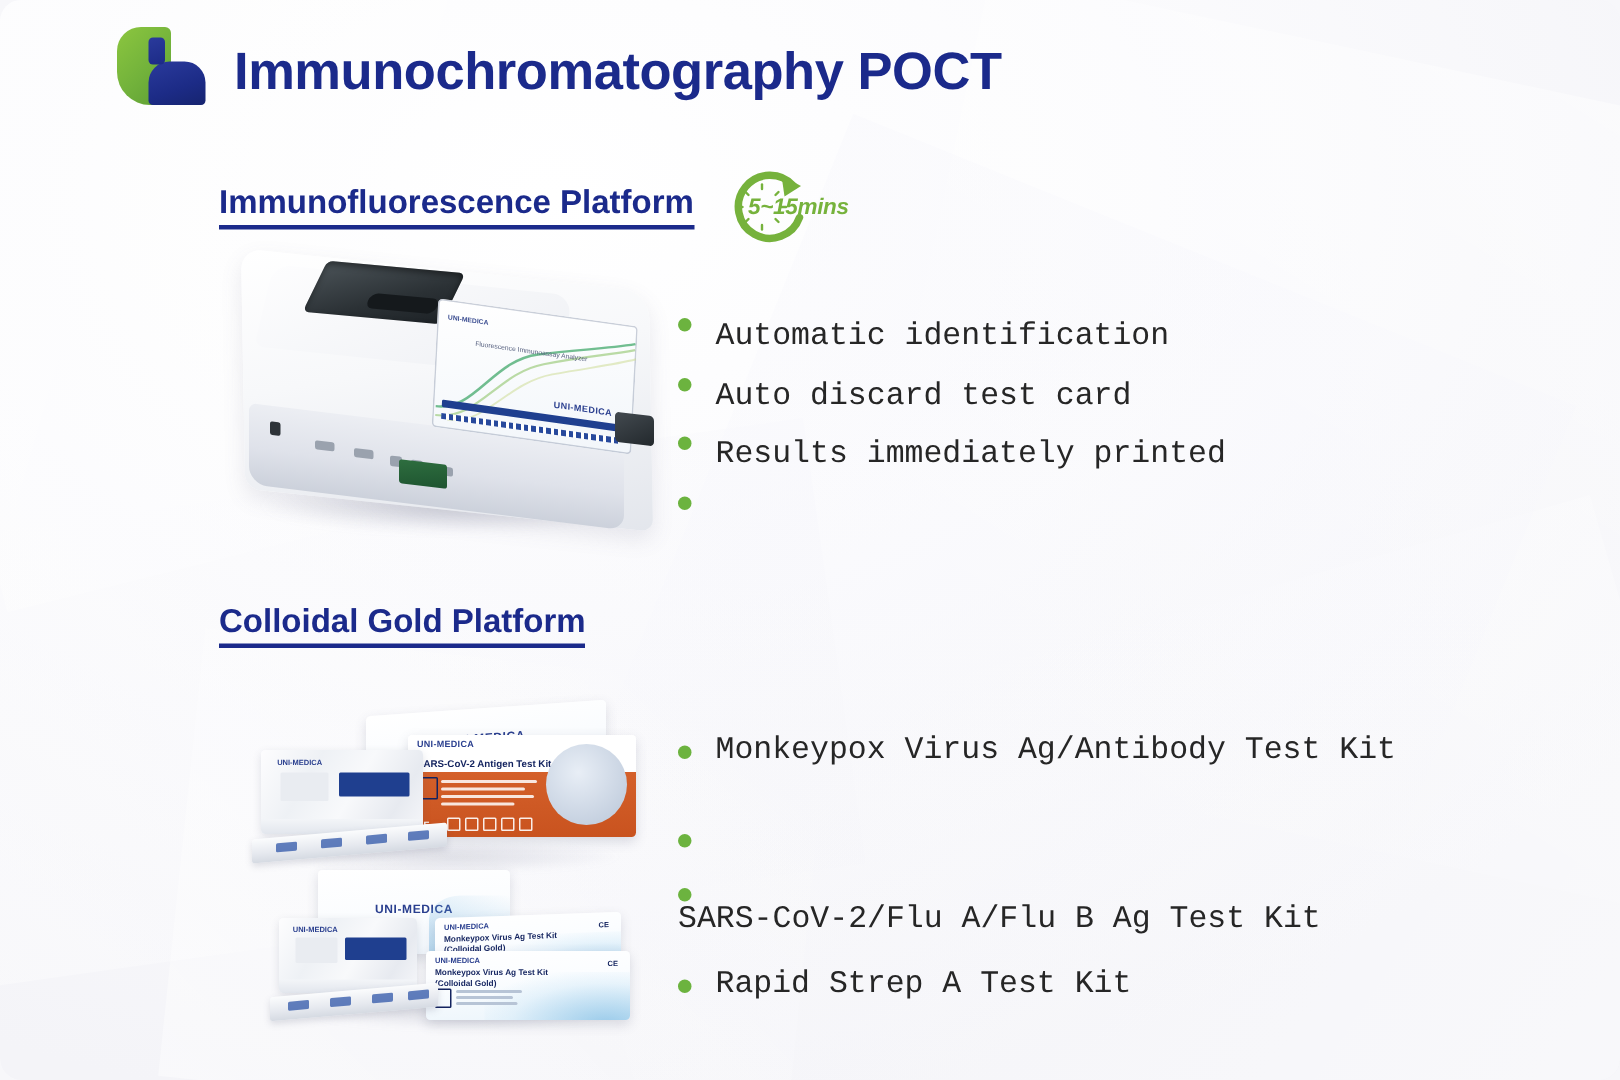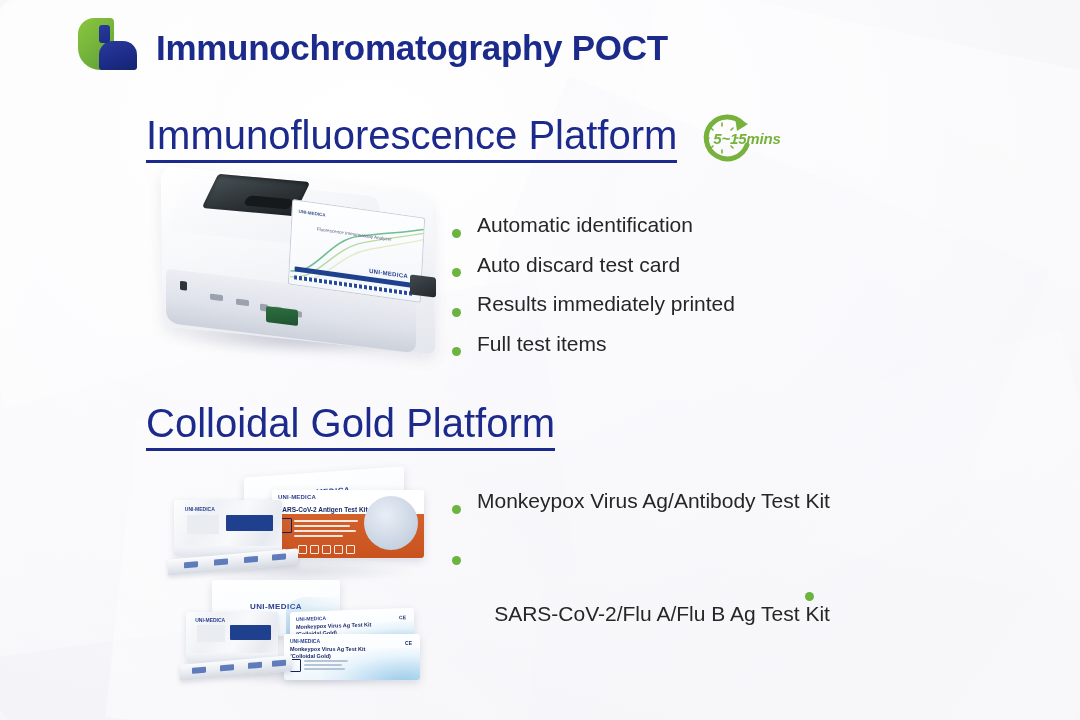"Immunofluorescence Platform" .sec-head .h-text { font-size: 40px -> 22px; font-weight: normal -> bold }
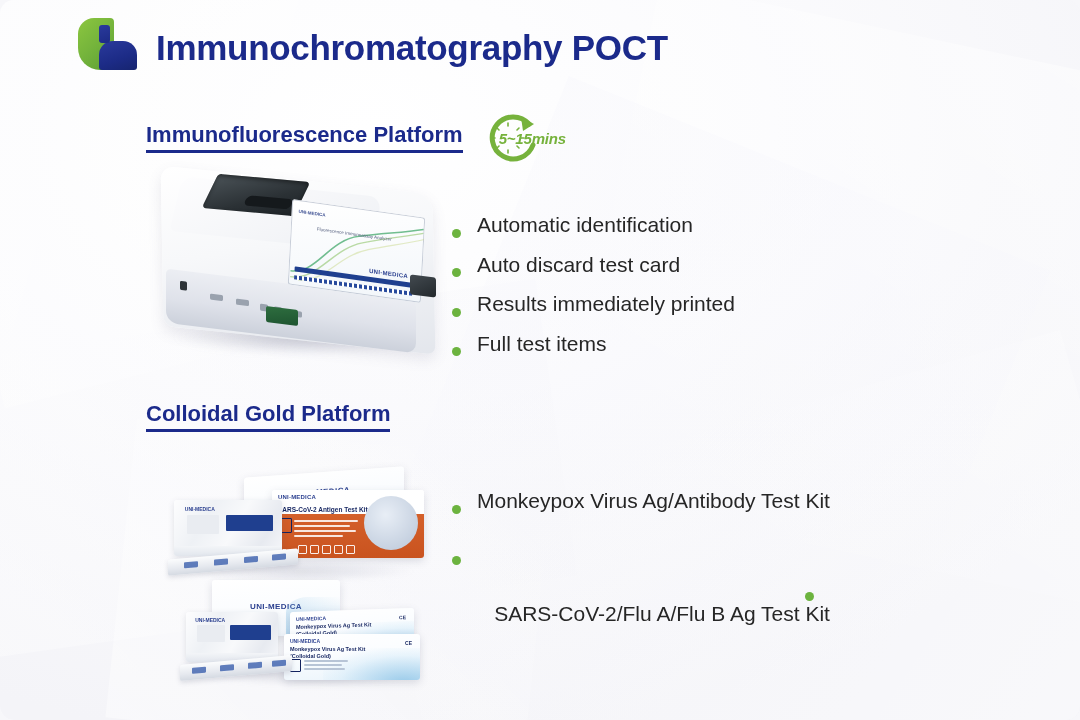"Automatic identification" .bullet { align-items: flex-end -> flex-start; font-family: none -> Liberation Mono, monospace }
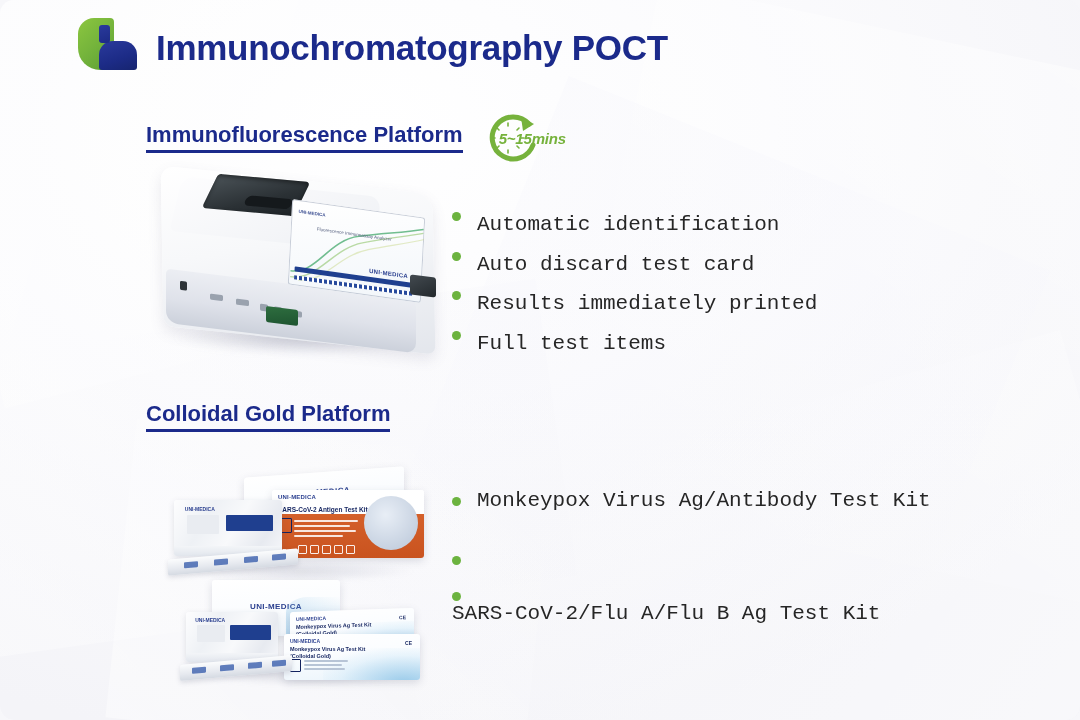"Full test items" span.btxt { html: <span>Full test items</span> -> none }
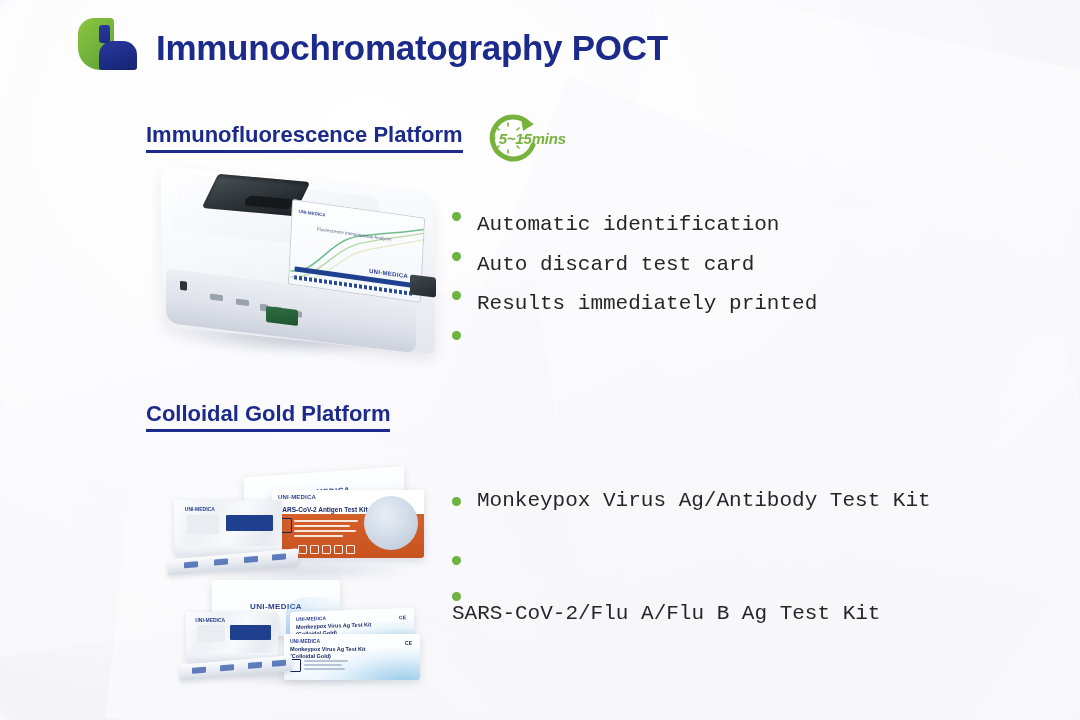"Rapid Strep A Test Kit" div.bullet { html: none -> <div> <span></span> <span>Rapid Strep A Test Kit</span> </div> }
